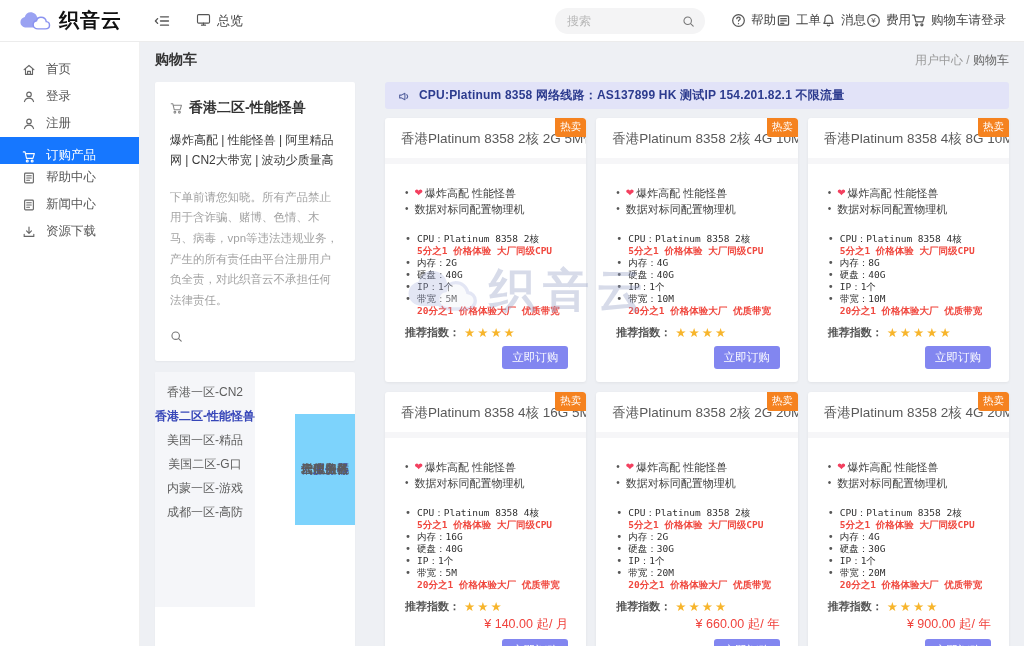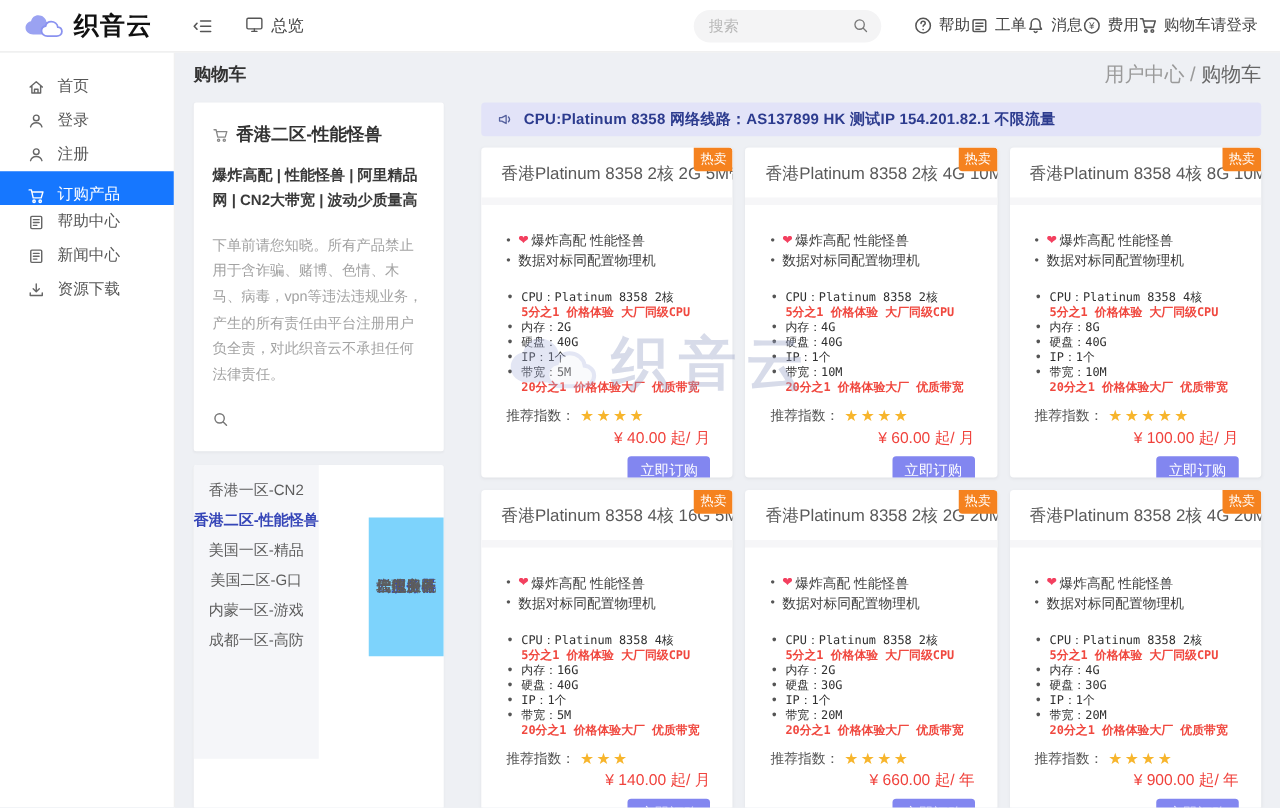"用户中心 / 购物车" .breadcrumb { font-size: 16px -> 12px }
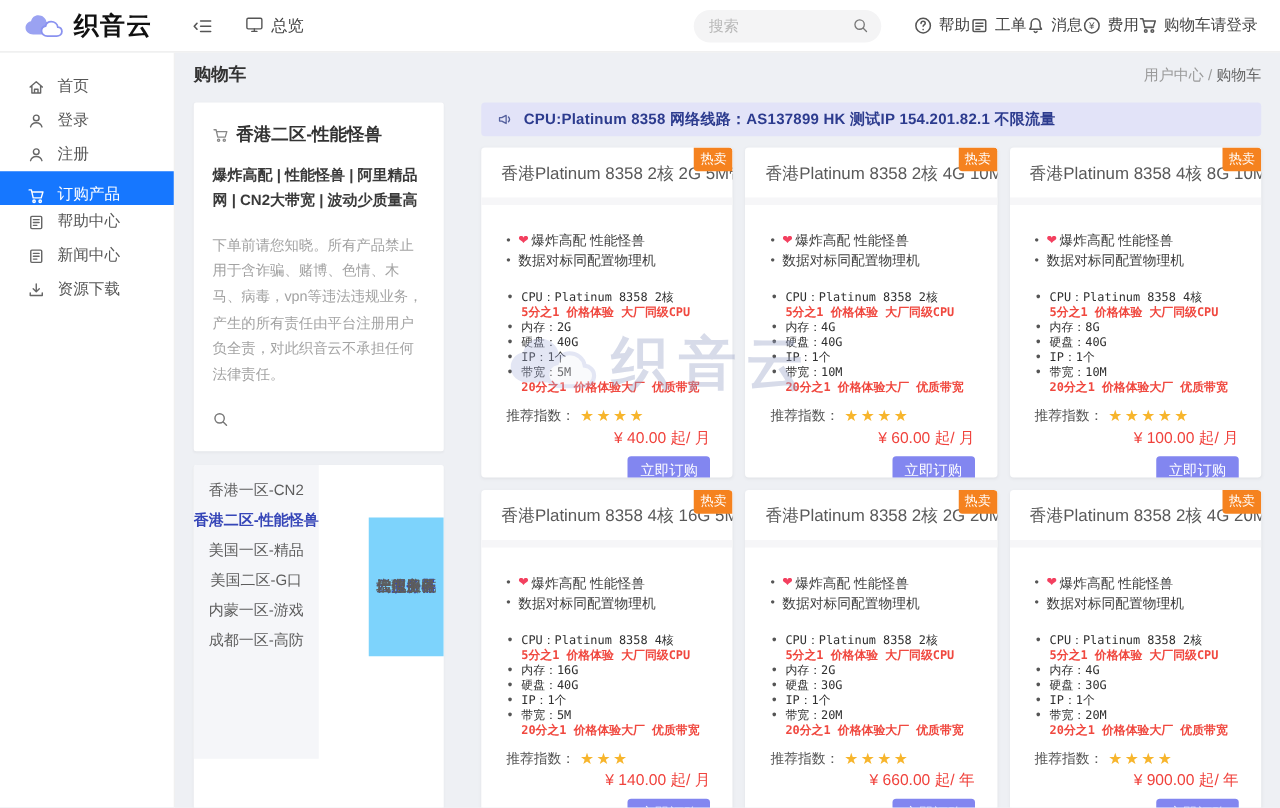"爆炸高配 | 性能怪兽 | 阿里精品网" .group-tags { font-weight: bold -> none }
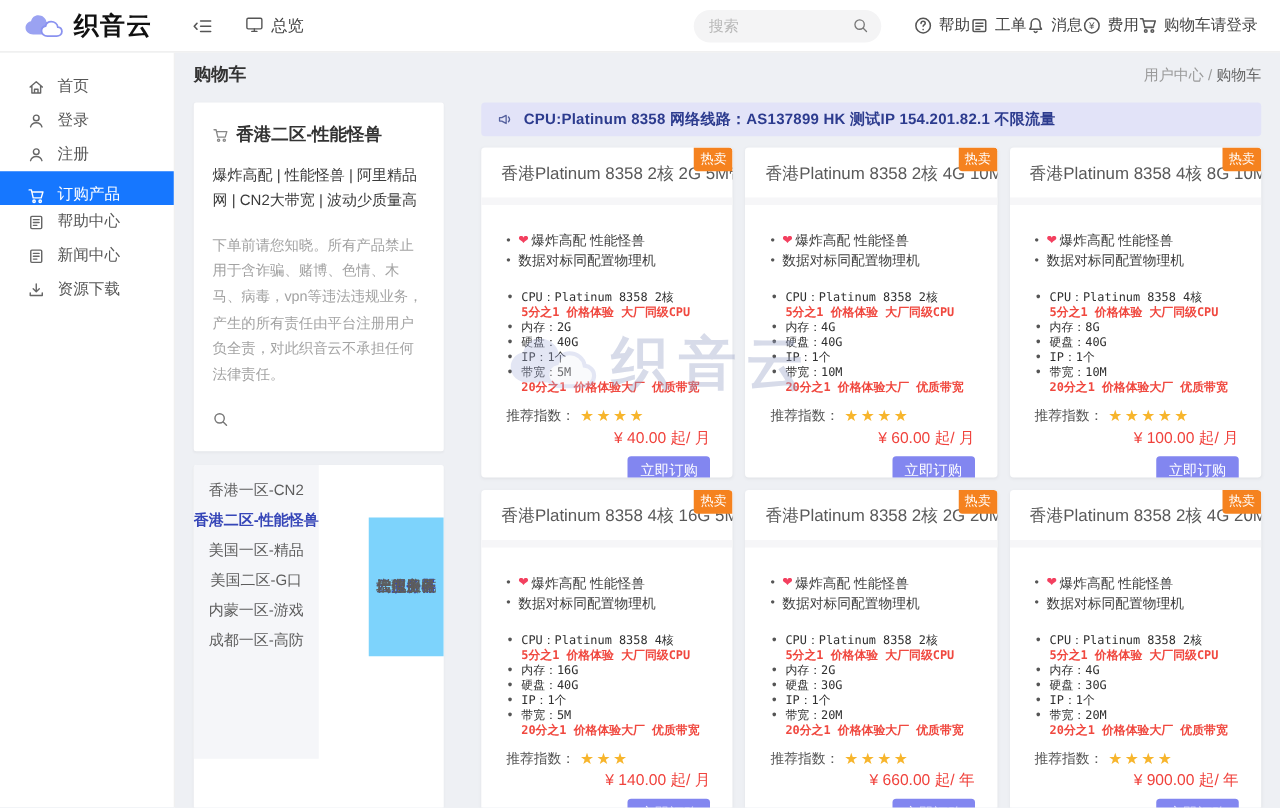"推荐指数：" .rating-row { font-weight: none -> bold }
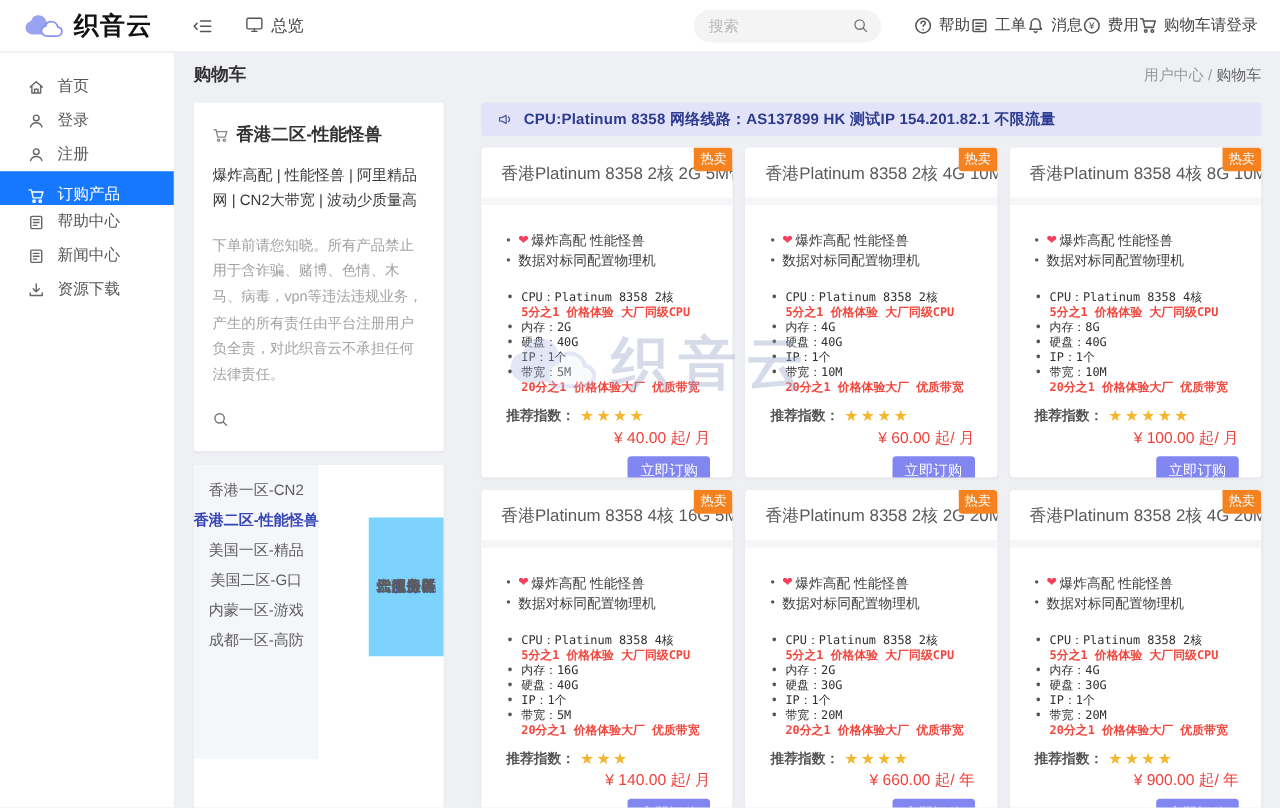"¥ 40.00 起/ 月" div.price-row { html: <div>¥ 40.00 起/ 月</div> -> none }
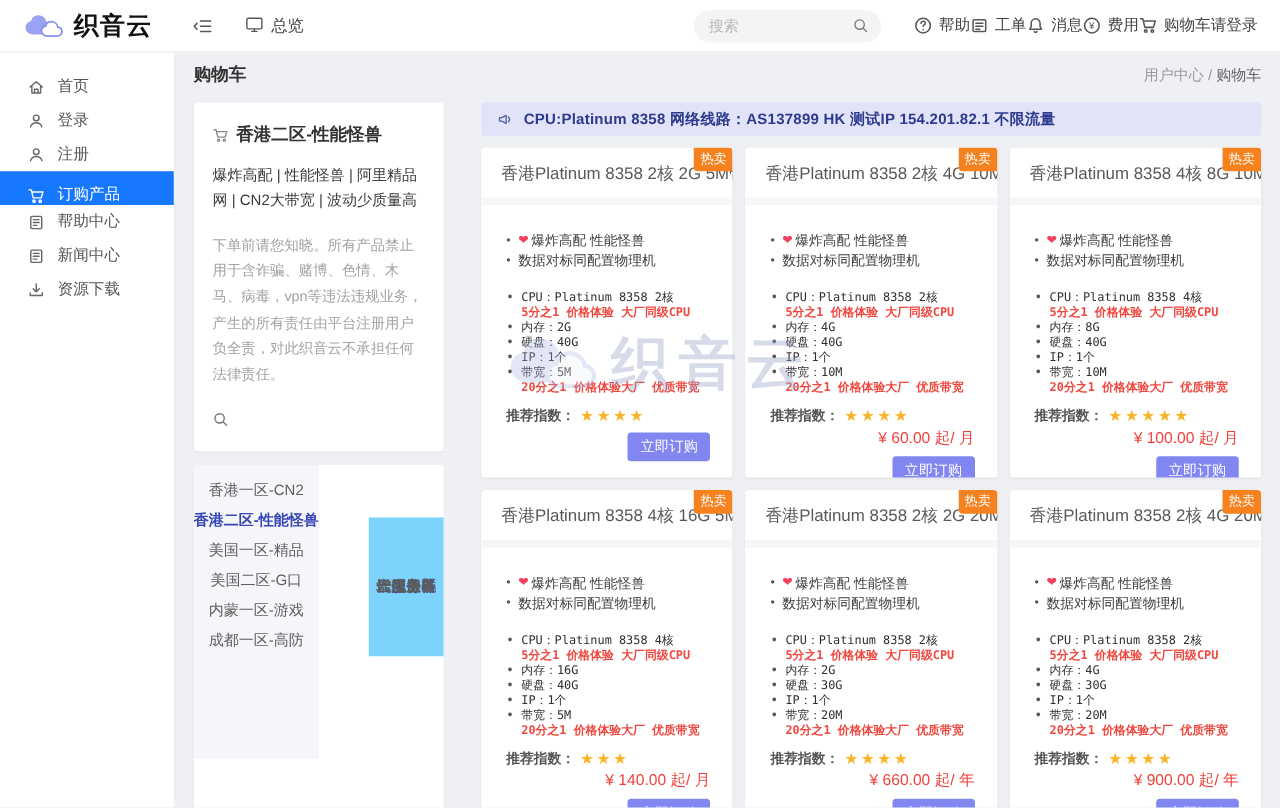"¥ 60.00 起/ 月" div.price-row { html: <div>¥ 60.00 起/ 月</div> -> none }
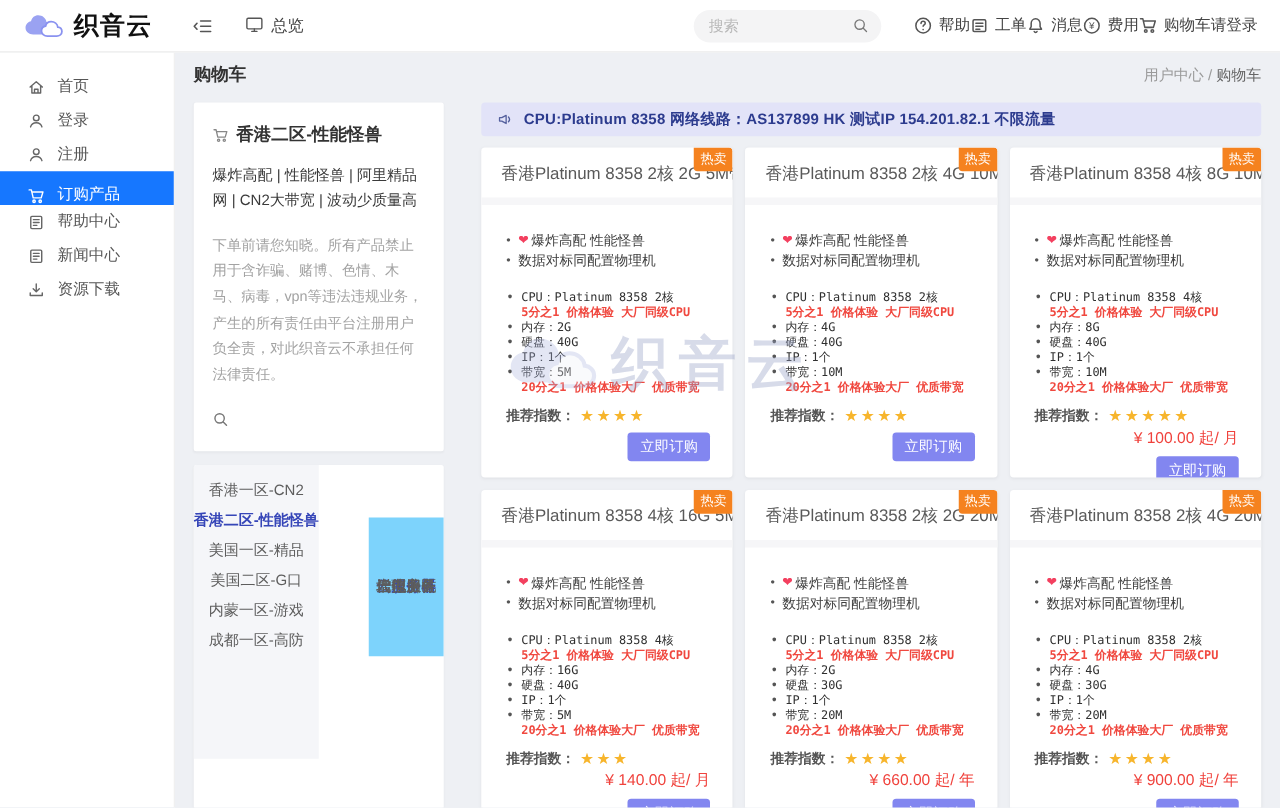"¥ 100.00 起/ 月" div.price-row { html: <div>¥ 100.00 起/ 月</div> -> none }
